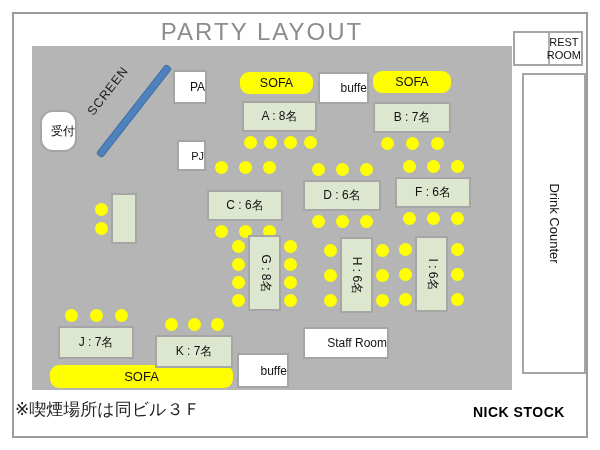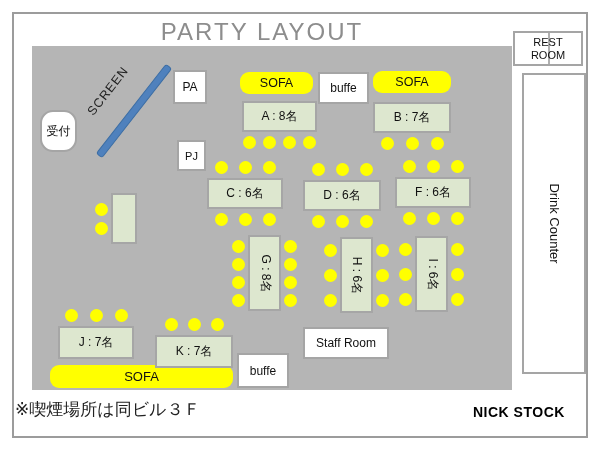"REST" .wbox { justify-content: center -> flex-end }
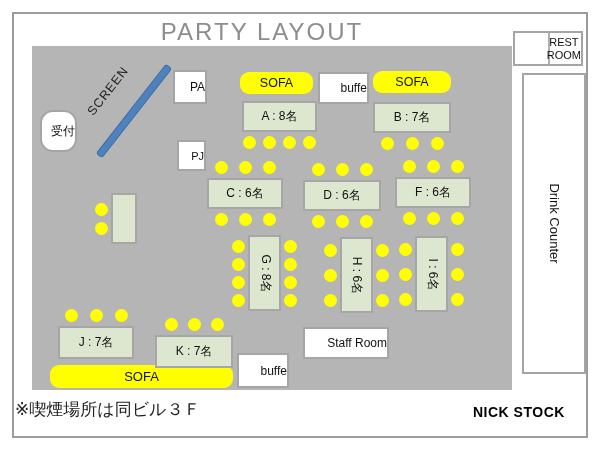"A : 8名" .tg-a { align-items: none -> flex-end }
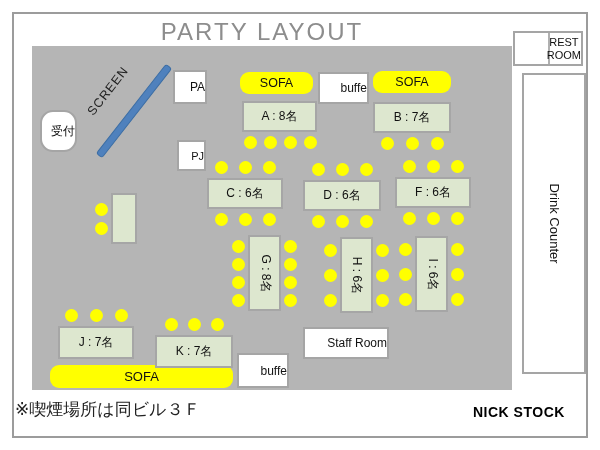"C : 6名" .tg-c .tbox { margin-top: none -> 12px }
